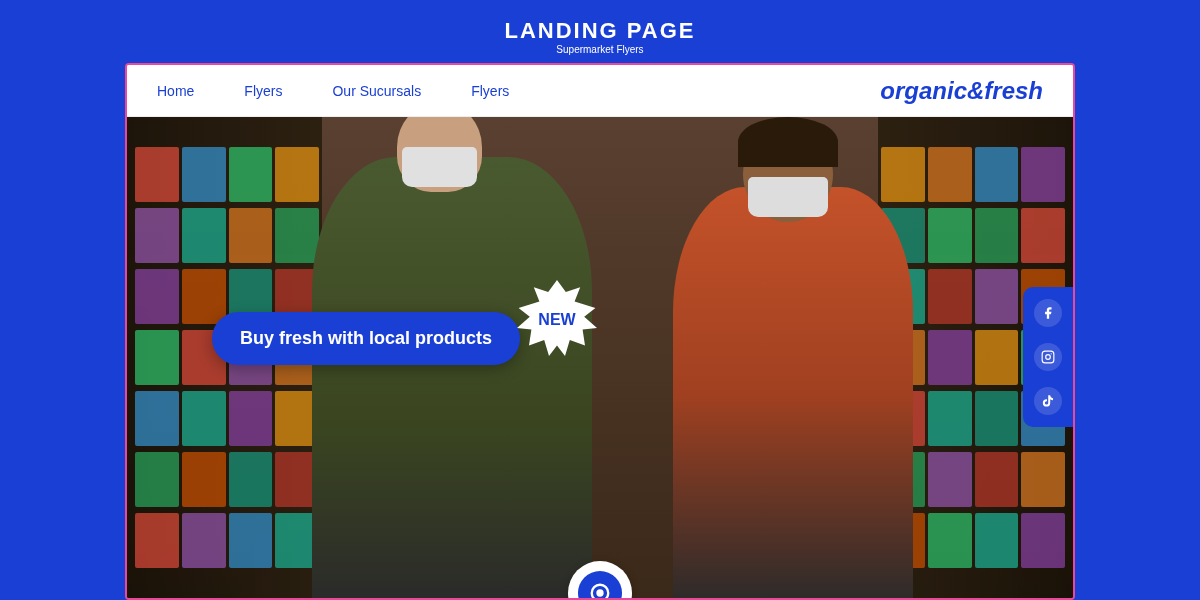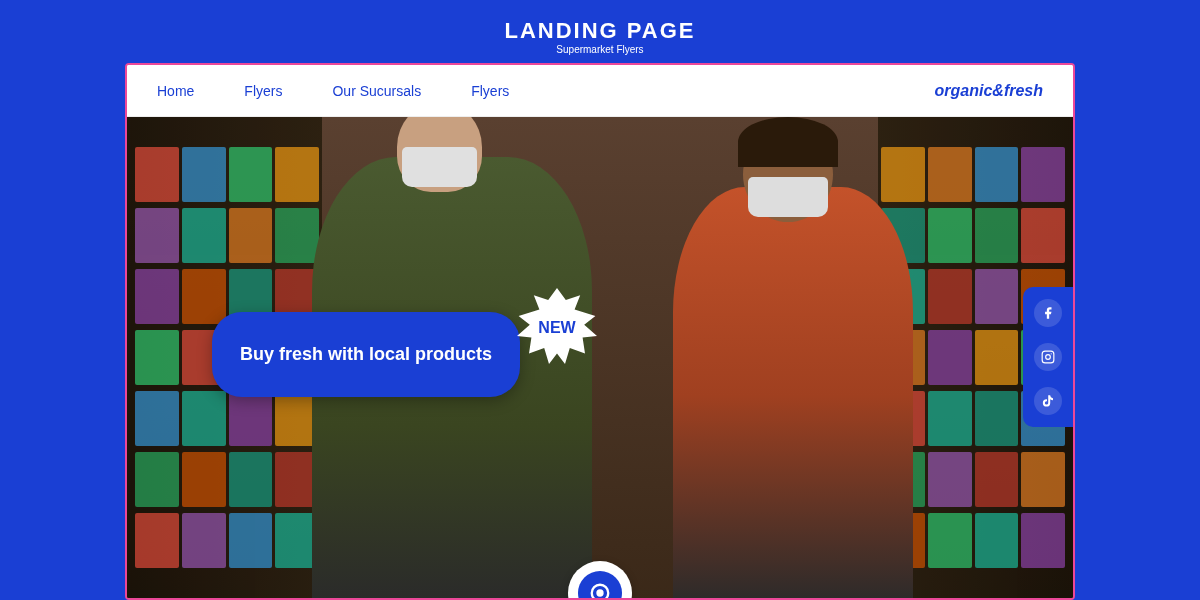"organic&fresh" .navbar-brand { font-size: 16px -> 24px }
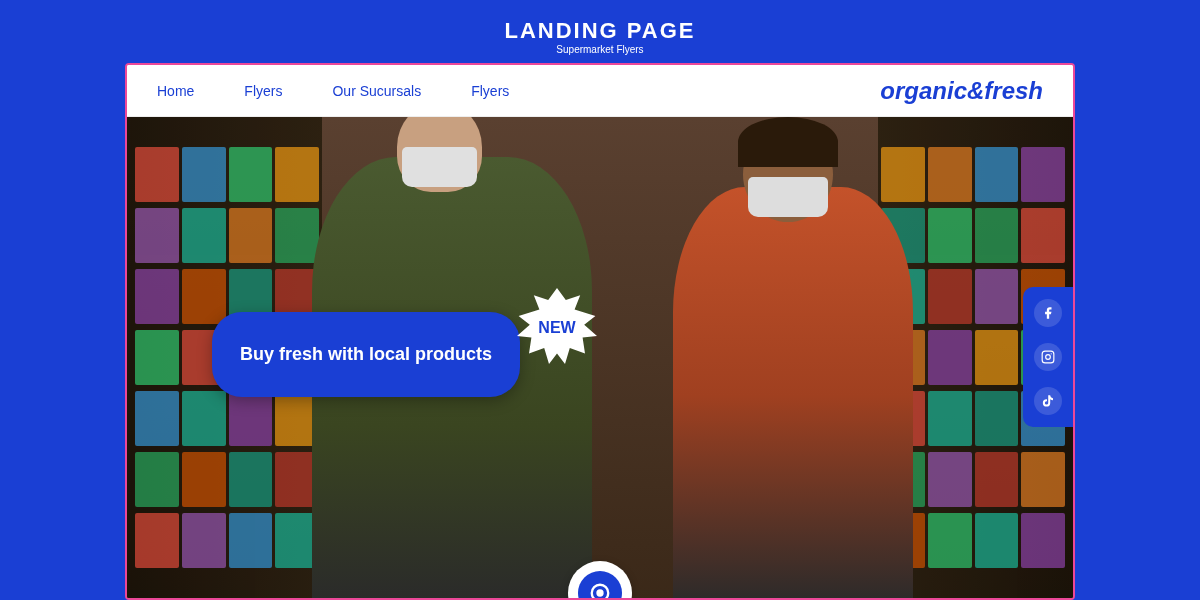"NEW" .new-badge { top: 171px -> 163px }
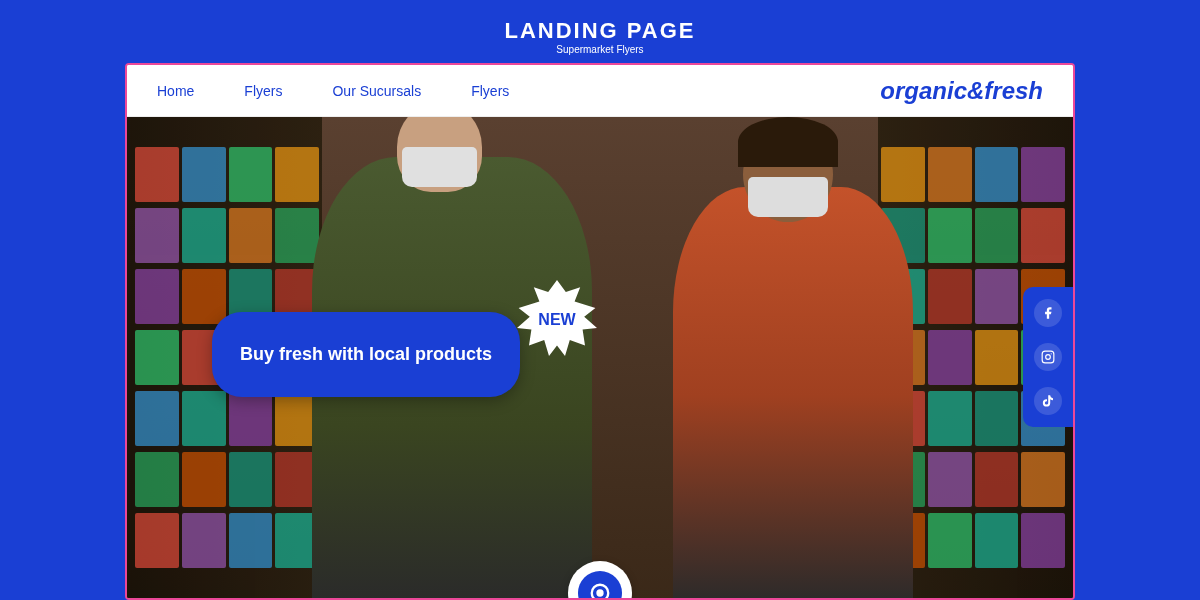"Buy fresh with local products" .hero-badge { padding: 32px 28px -> 16px 28px }
